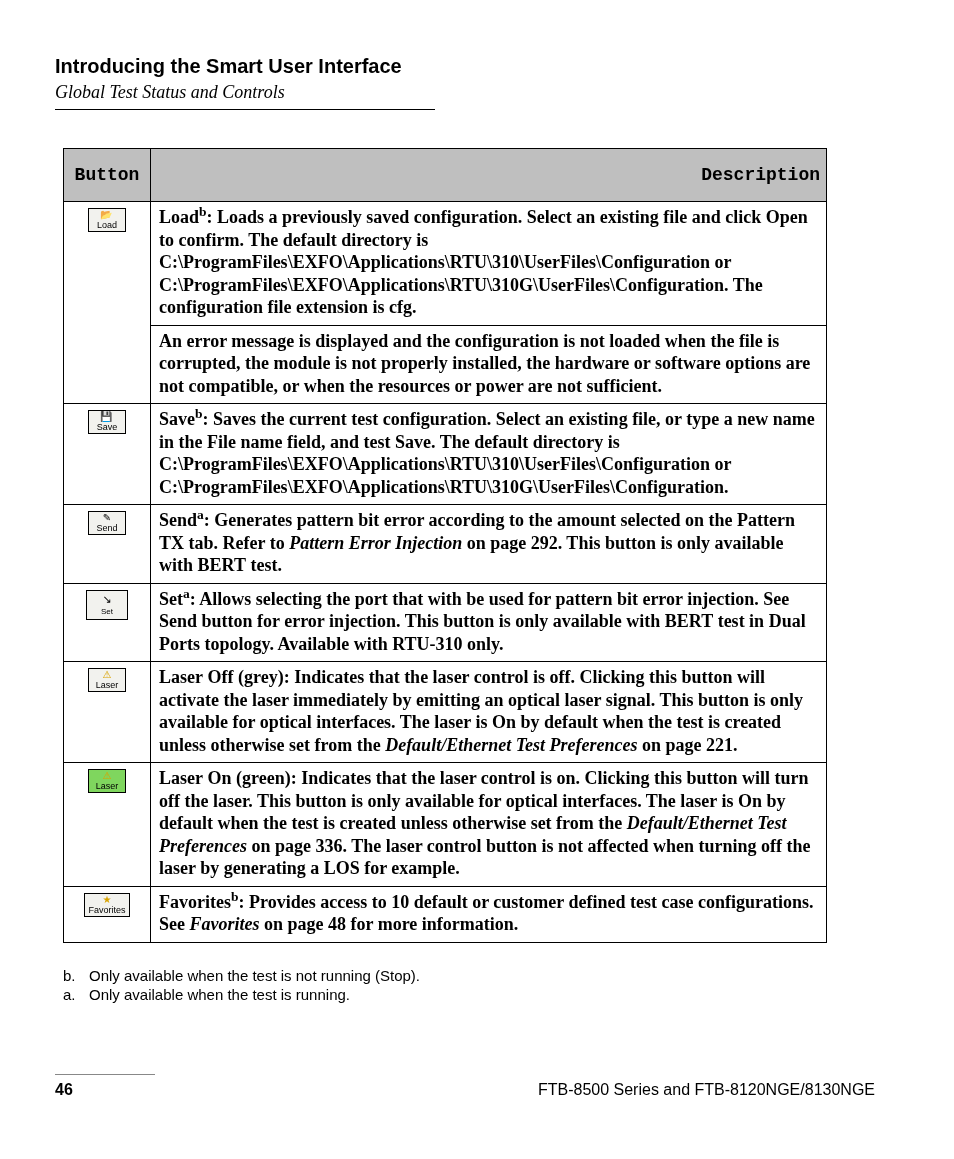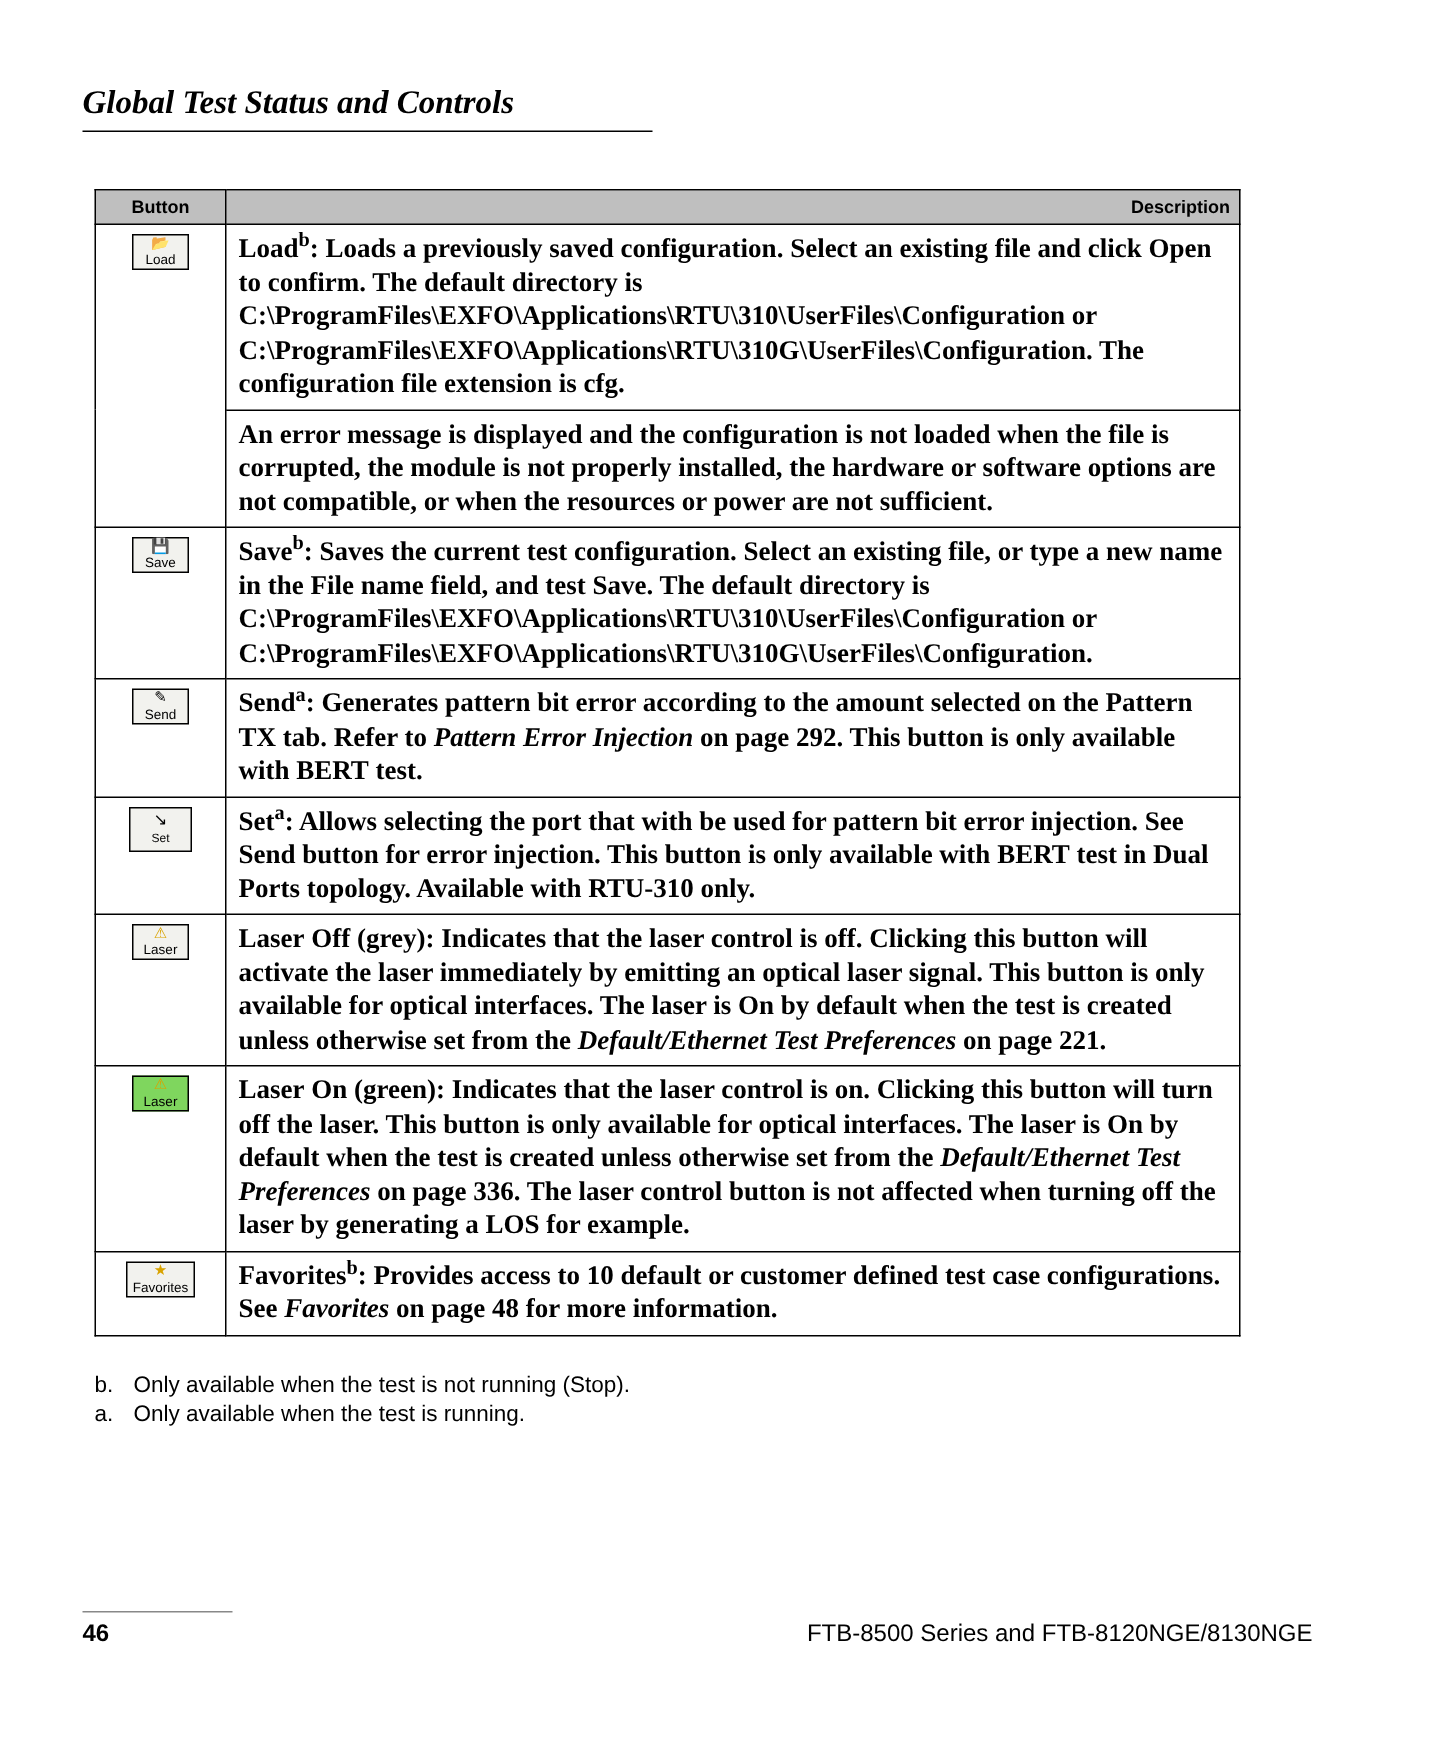"Introducing the Smart User Interface" h2.section-title { html: none -> <h2>Introducing the Smart User Interface</h2> }
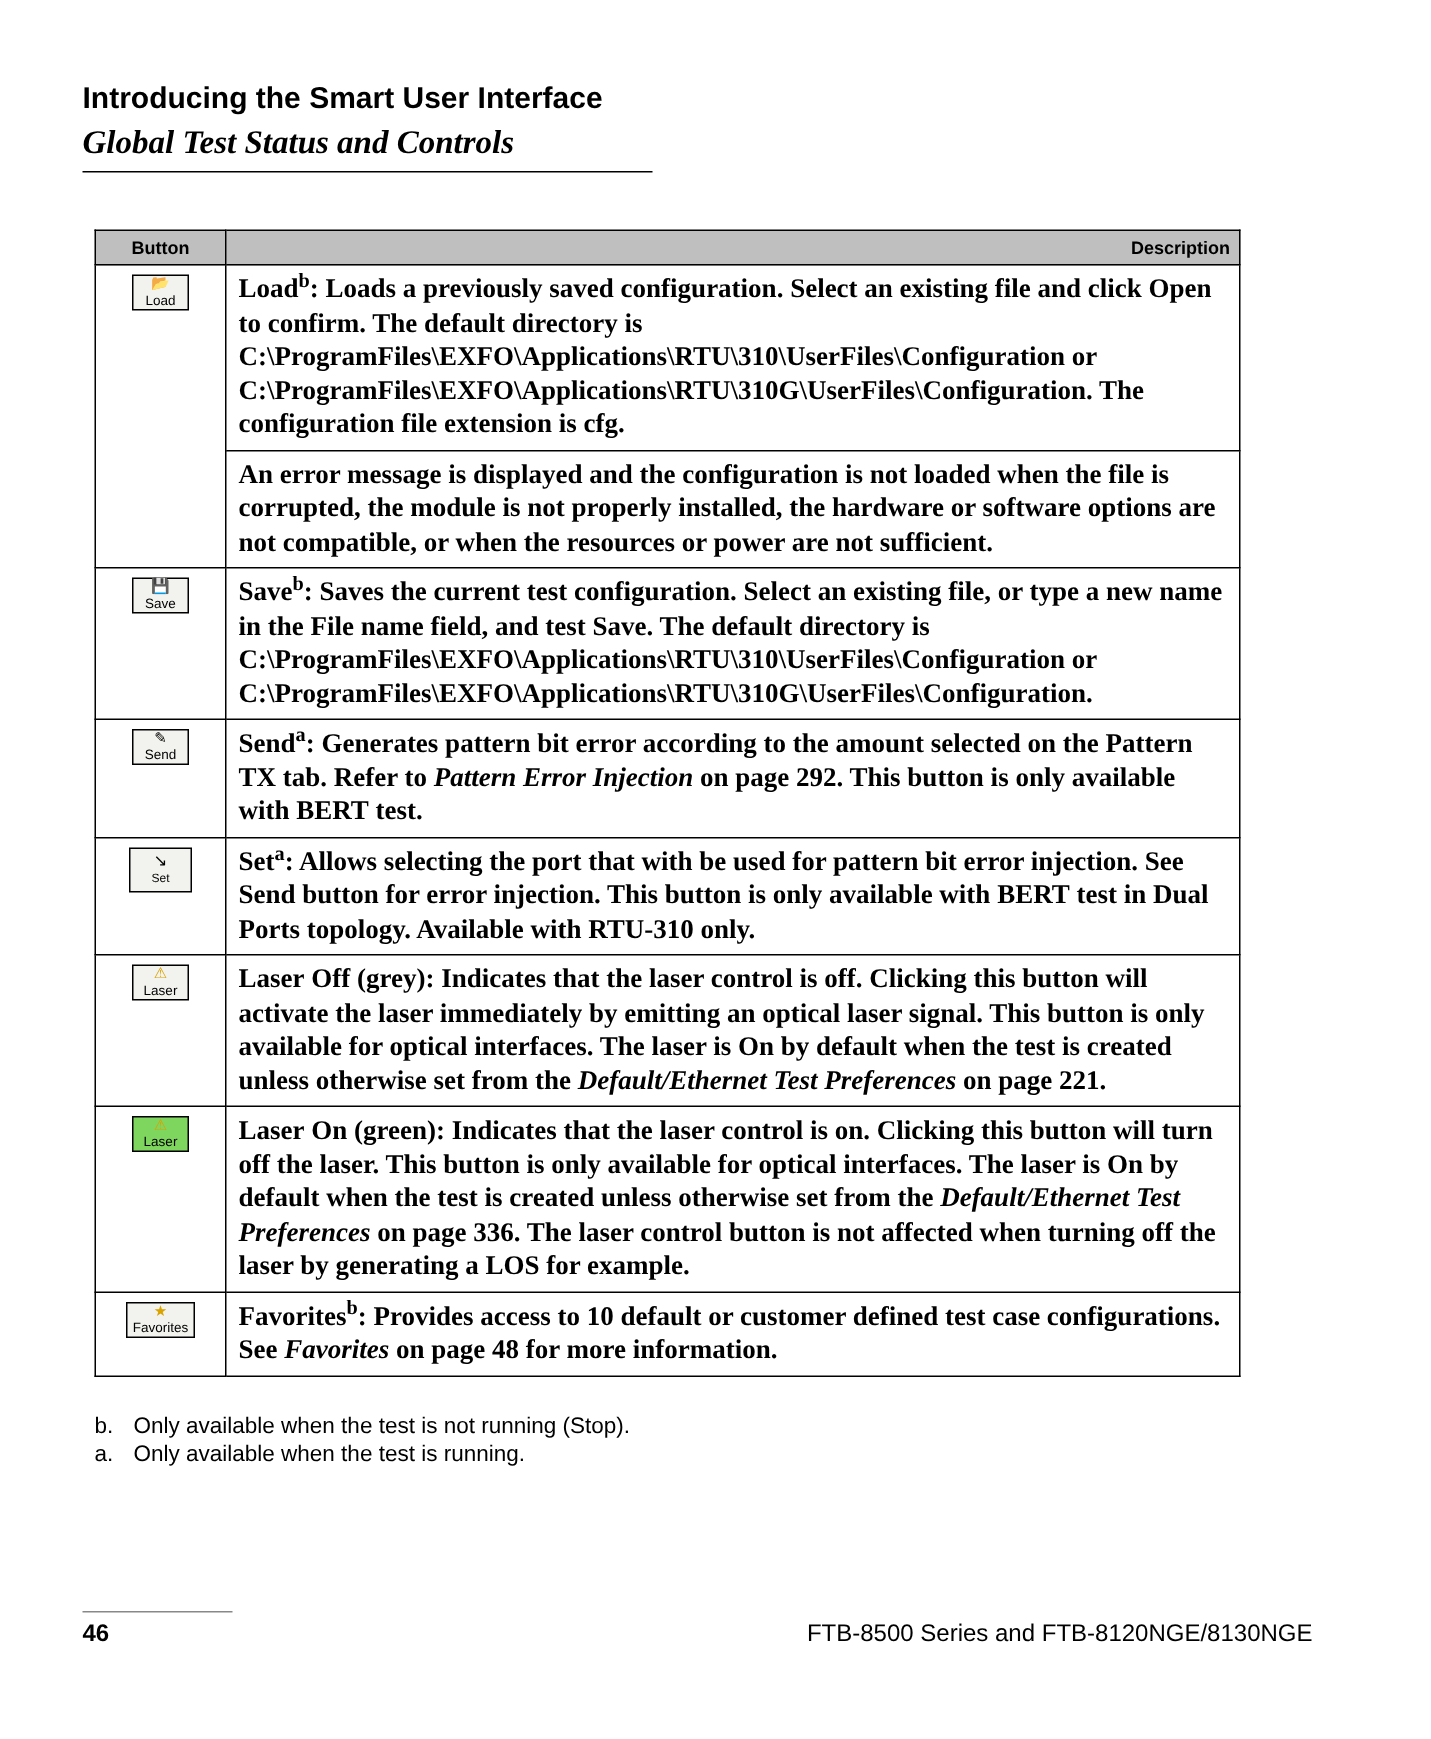"Global Test Status and Controls" .section-sub { font-size: 22px -> 18px; font-weight: bold -> none }
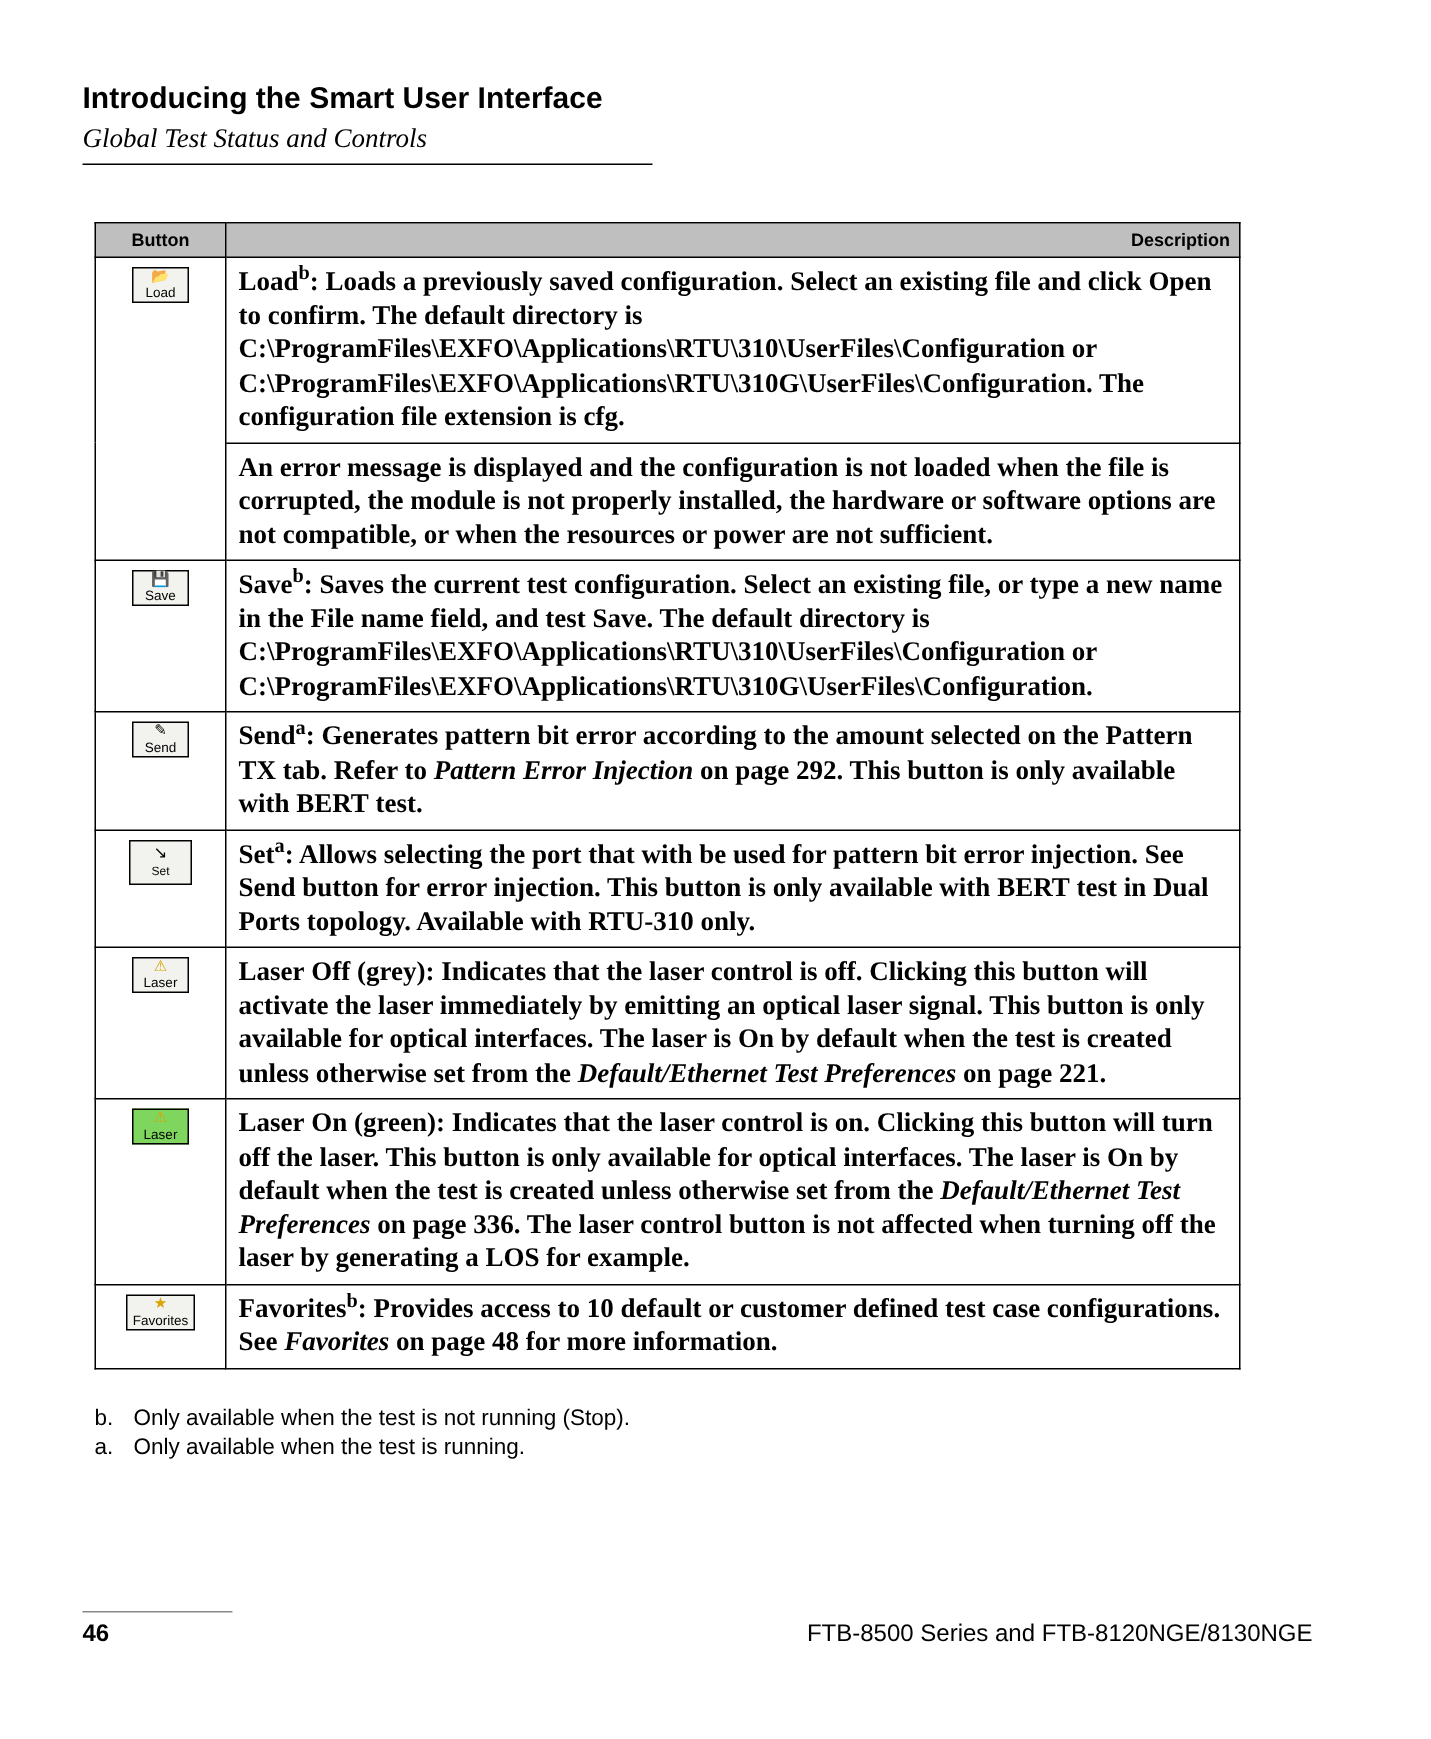"Button" table.btable th { font-family: Liberation Sans, sans-serif -> Liberation Mono, monospace; font-size: 12px -> 18px; padding: 4px 6px -> 16px 6px }
